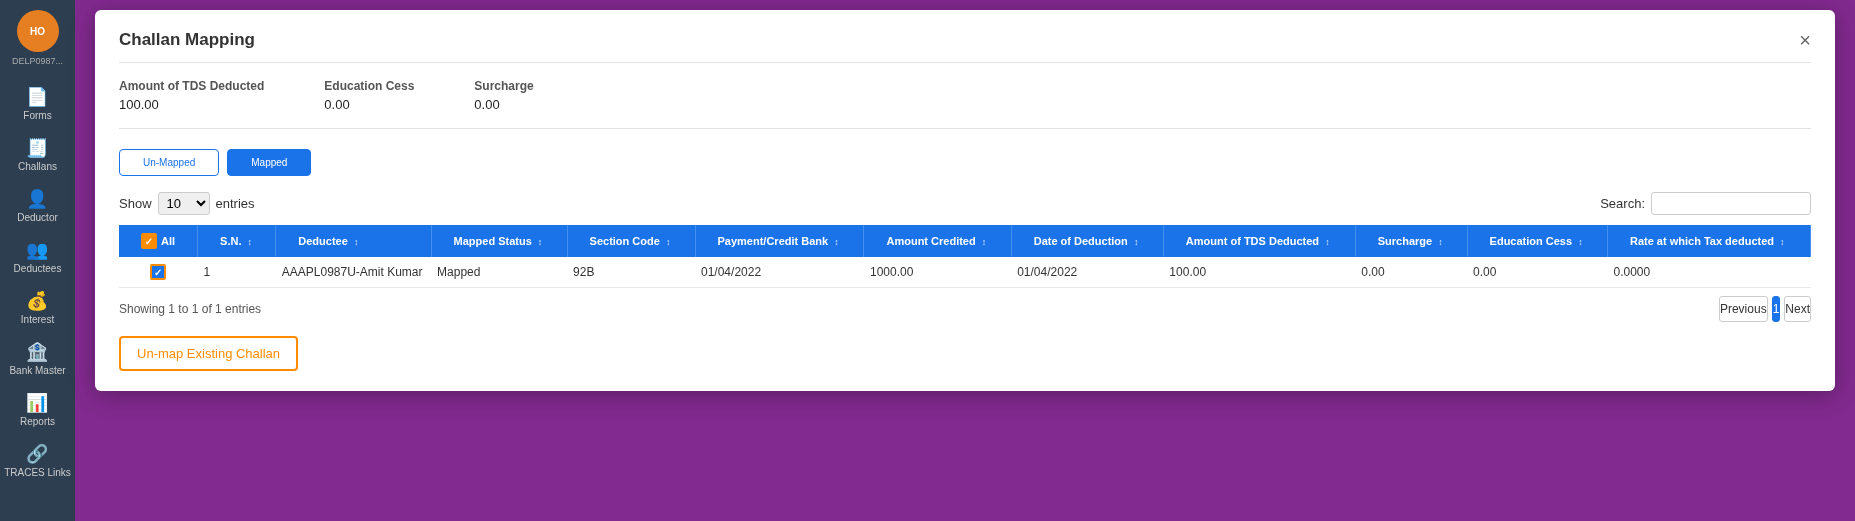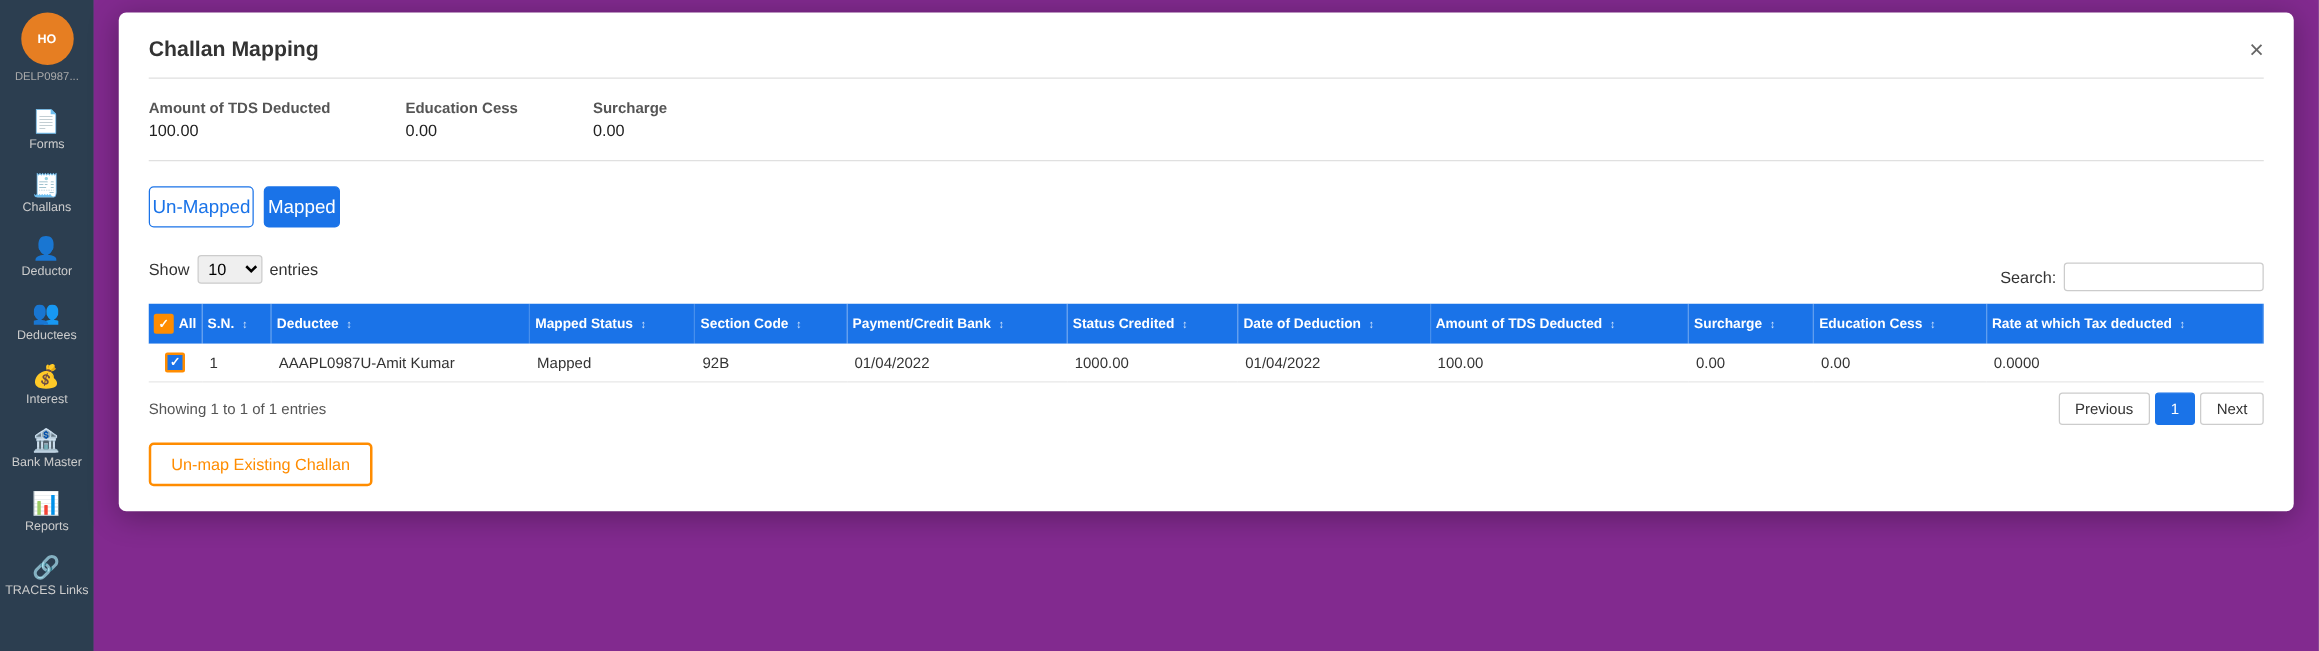"Un-Mapped" .tab-btn { font-size: 15px -> 10px; padding: 7px 2px -> 7px 23px }
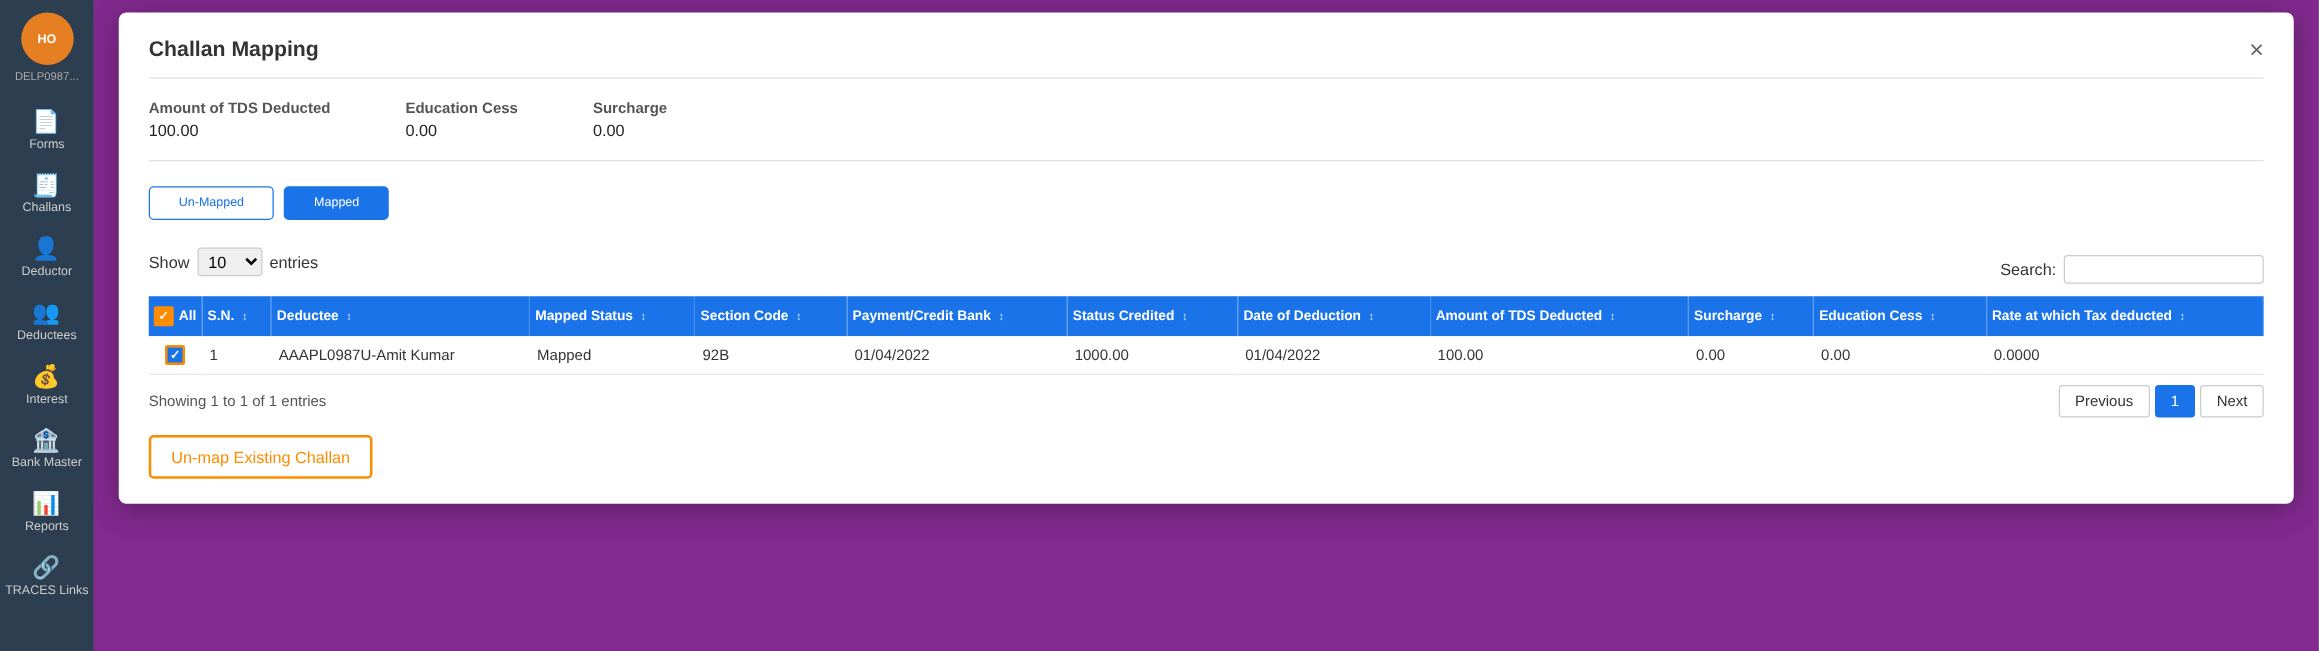"Search:" .search-section { margin-top: 12px -> none }
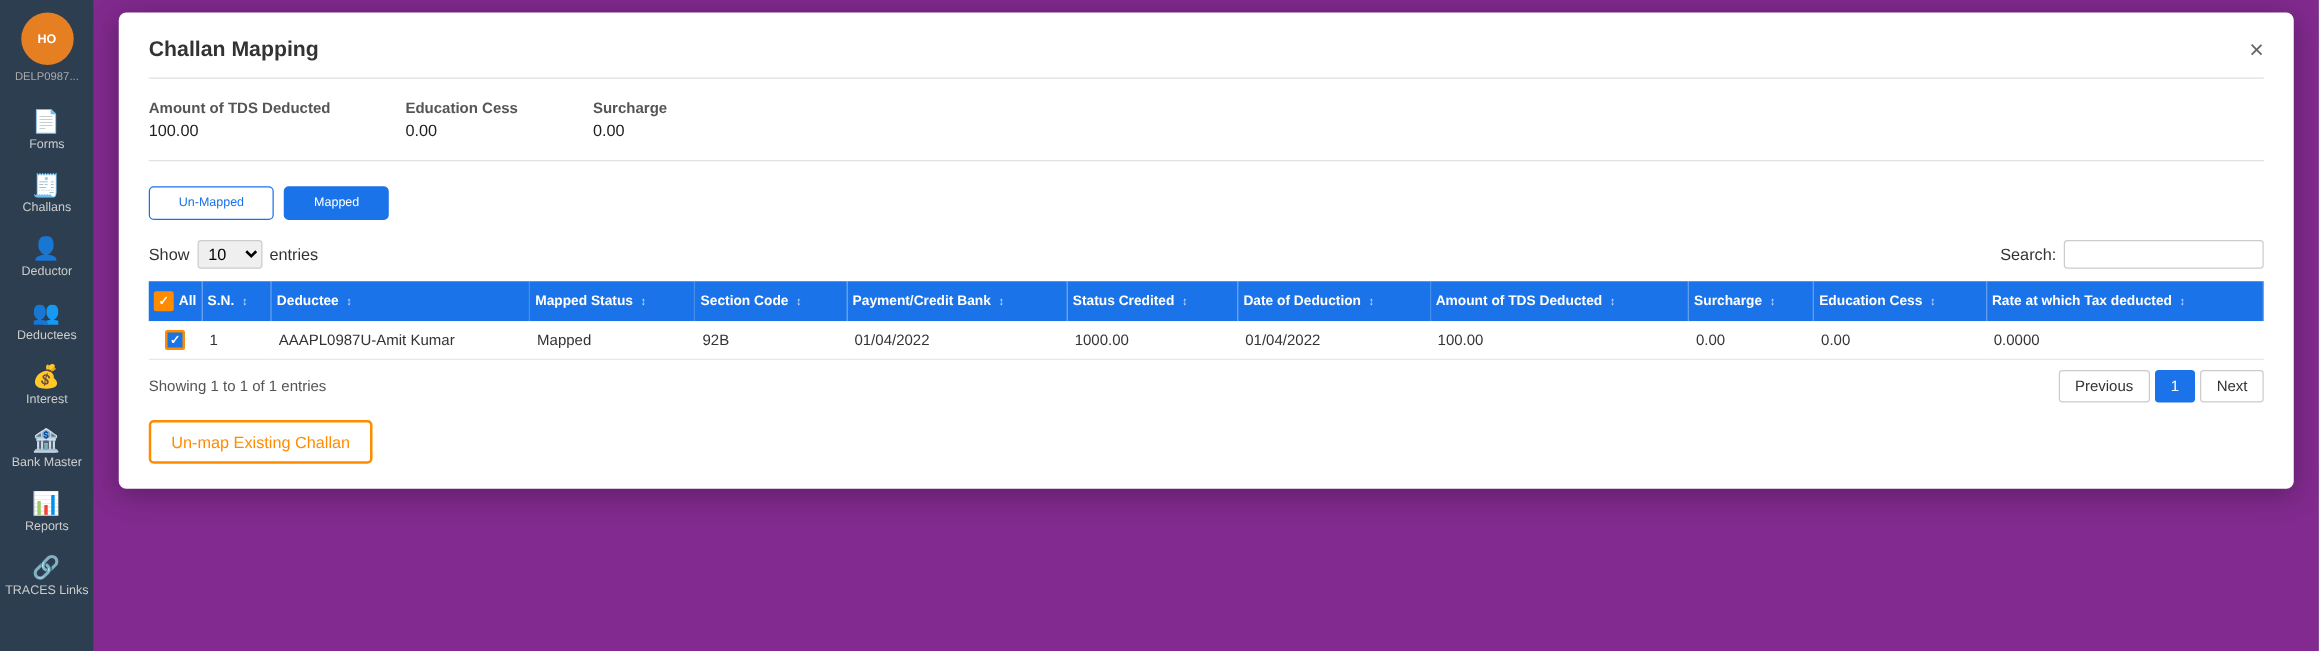"All" .data-table thead th { padding: 8px 4px -> 8px 22px }
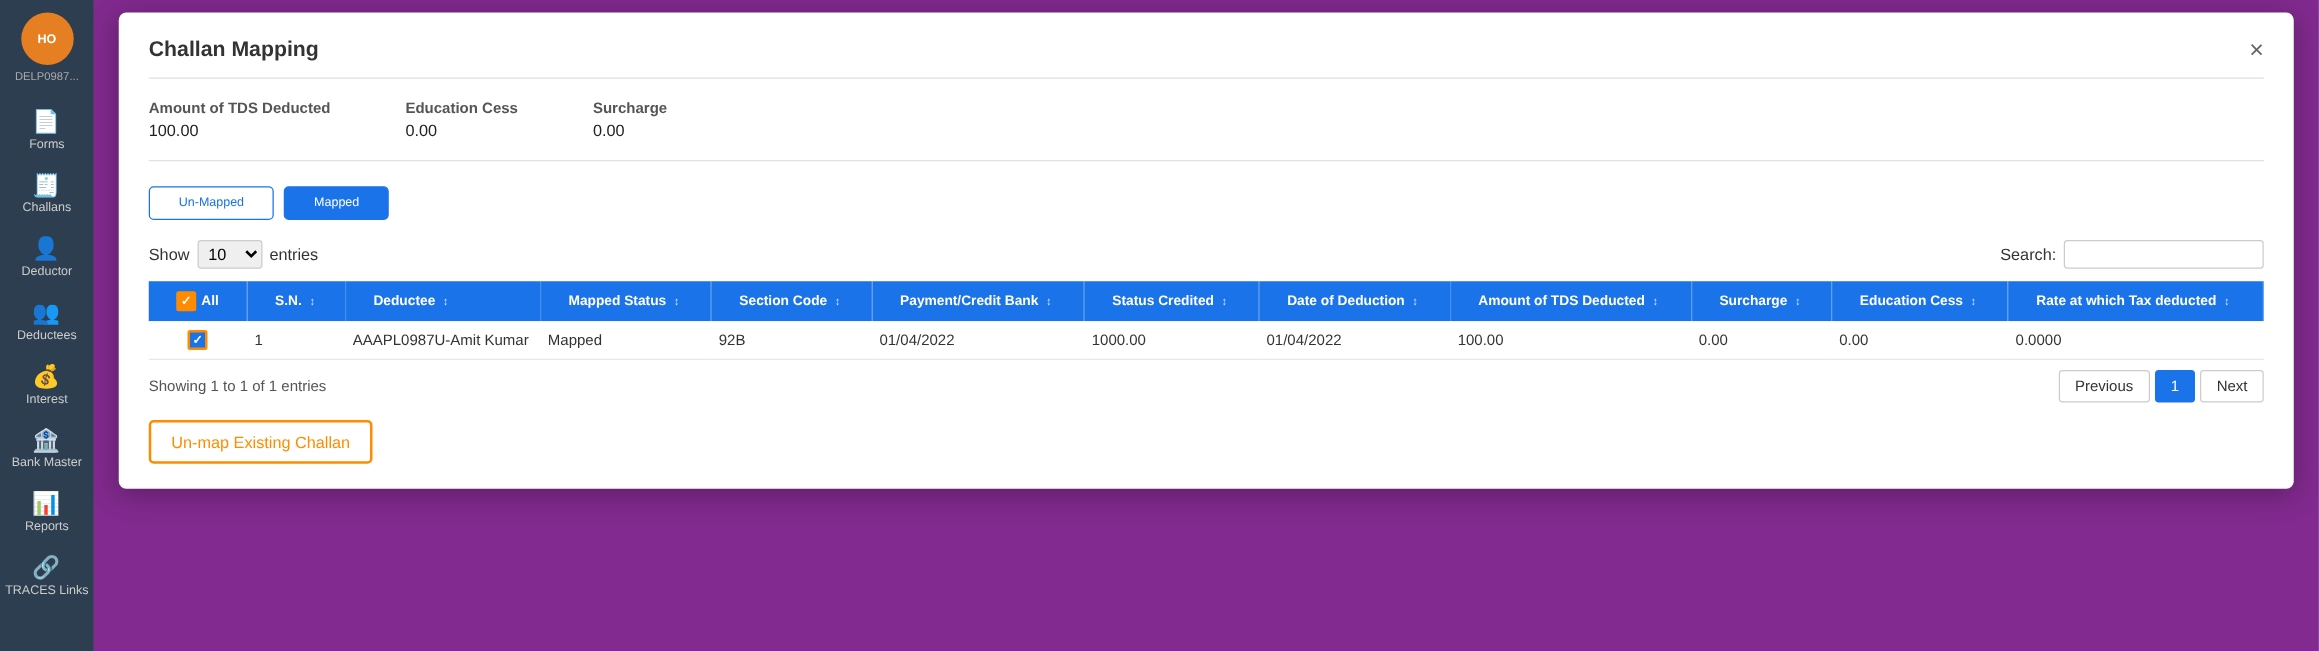"Status Credited" span { text: Status -> Amount }
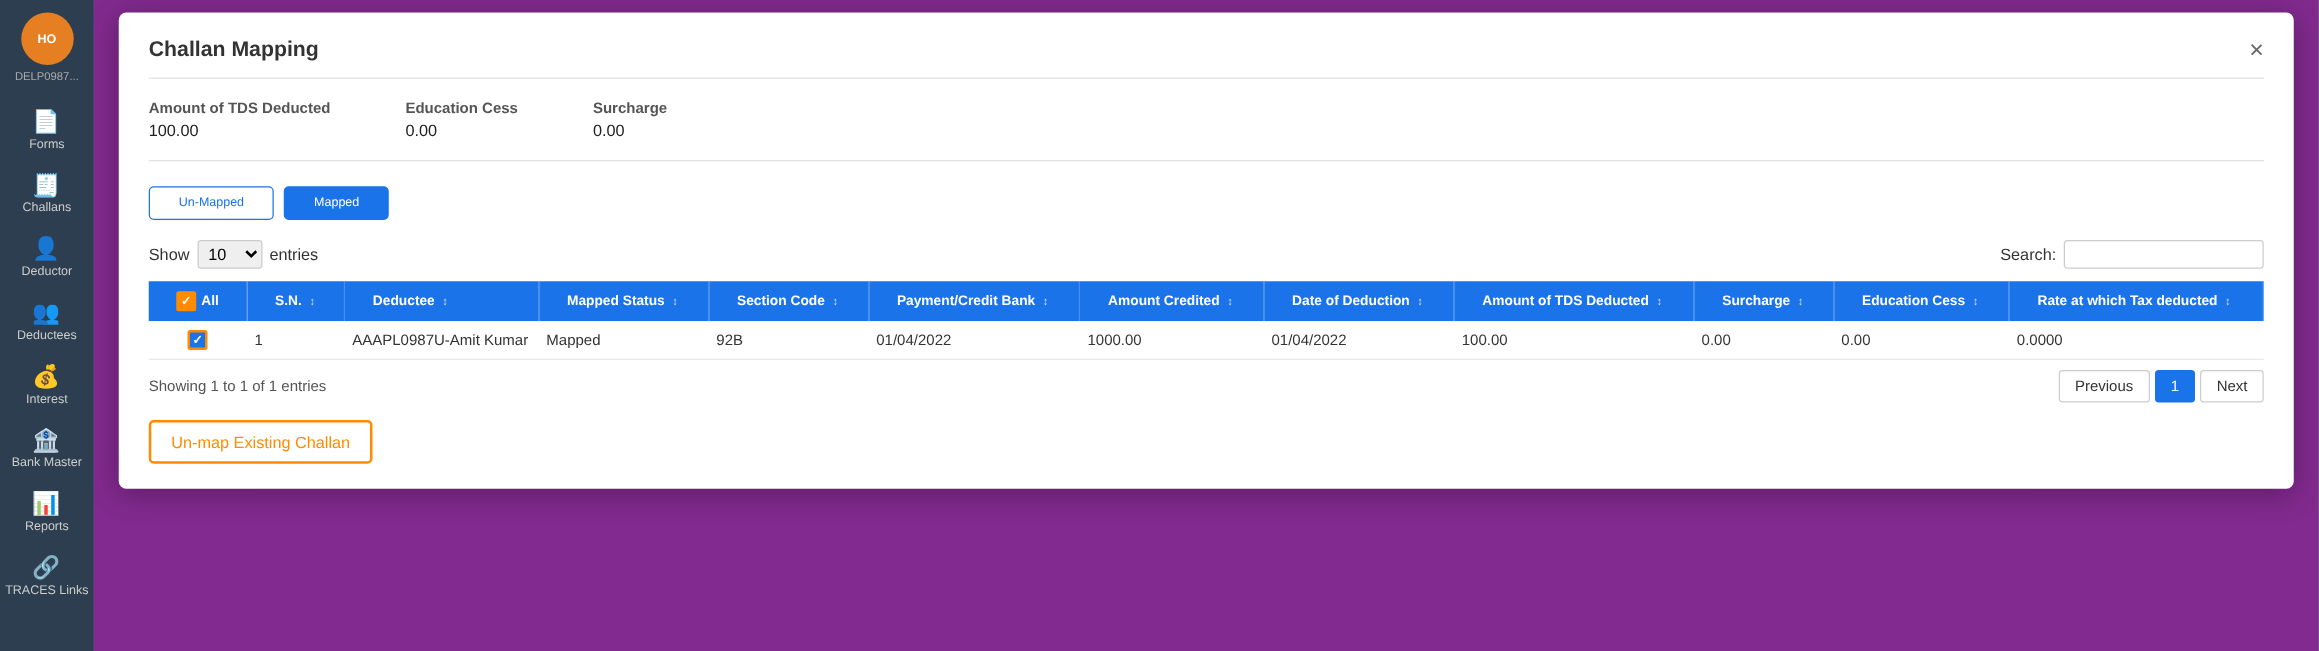"Previous" .pagination-btn { padding: 5px 12px -> 5px 0 }
